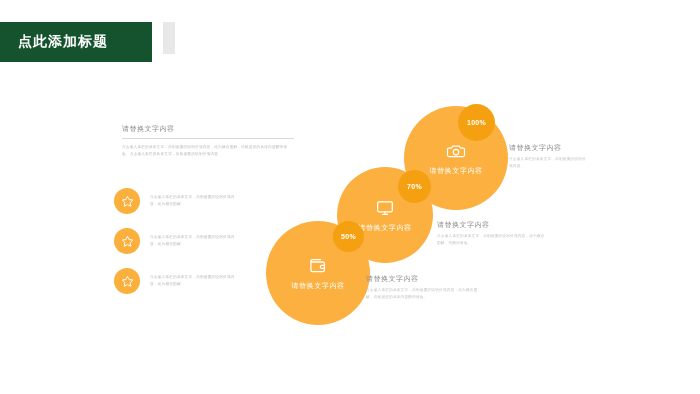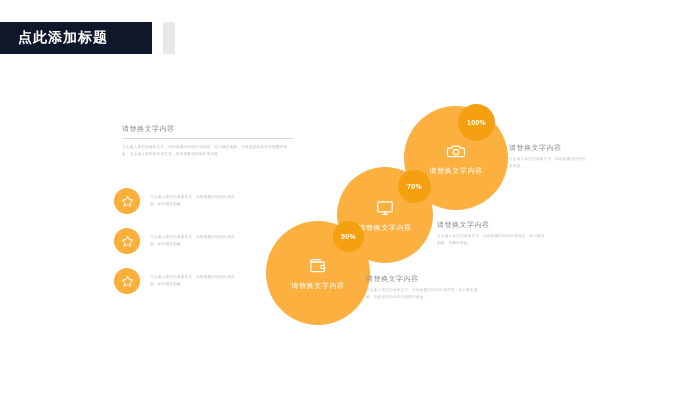"点此添加标题" .title-bar { background: #0f172a -> #14532d; height: 32px -> 40px }
